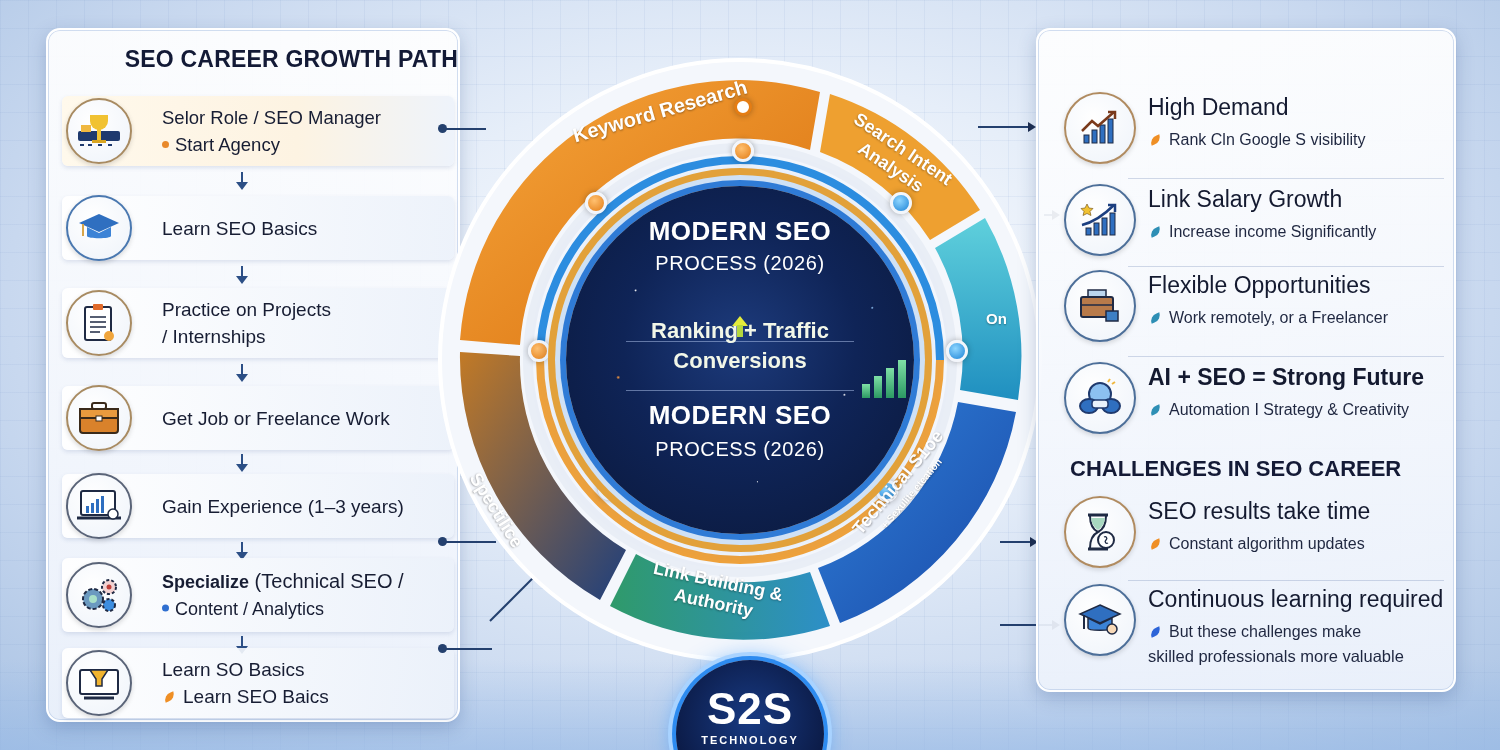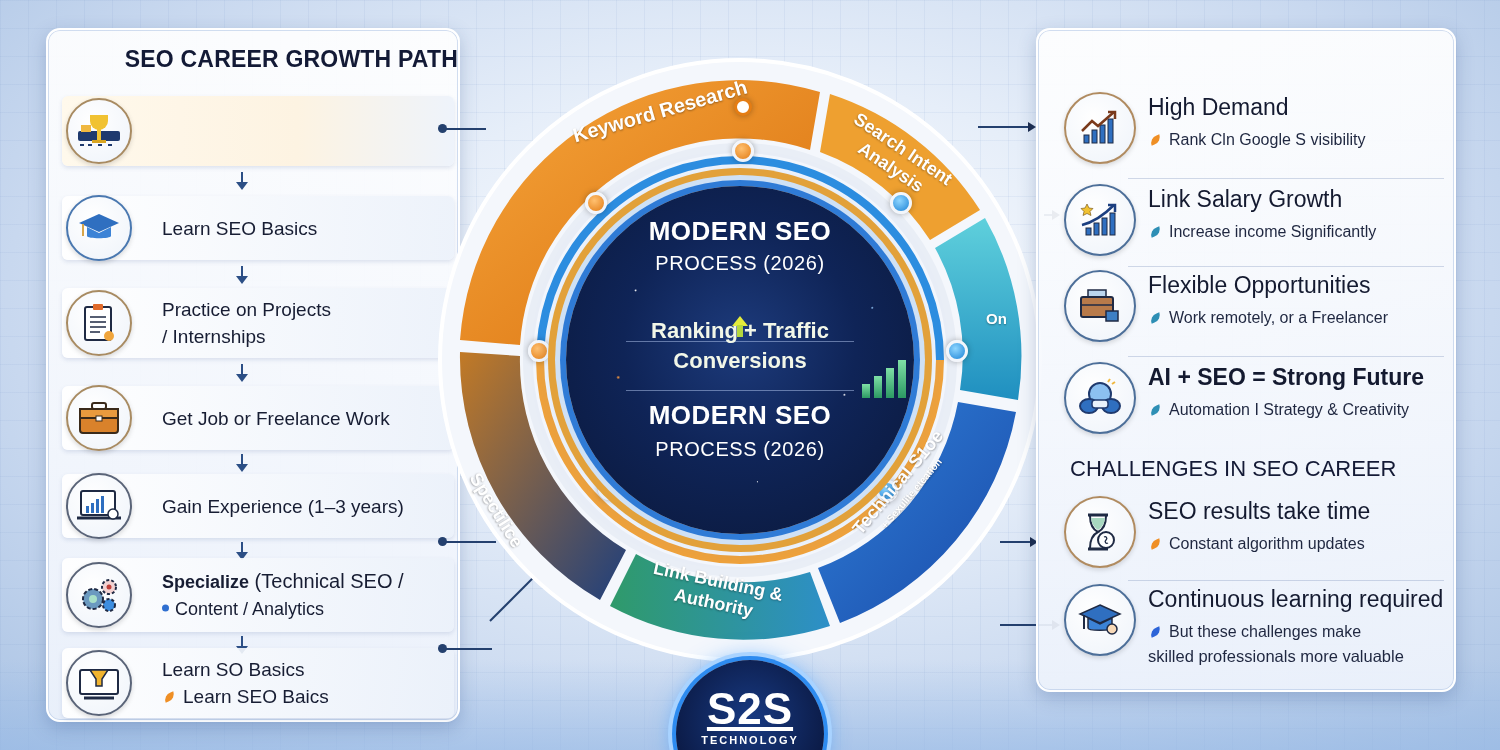"Selor Role / SEO Manager" div.step-text { html: none -> <div> <span>Selor Role / SEO Manager</span> <span><span></span><span>Start Agency</span></span> </div> }
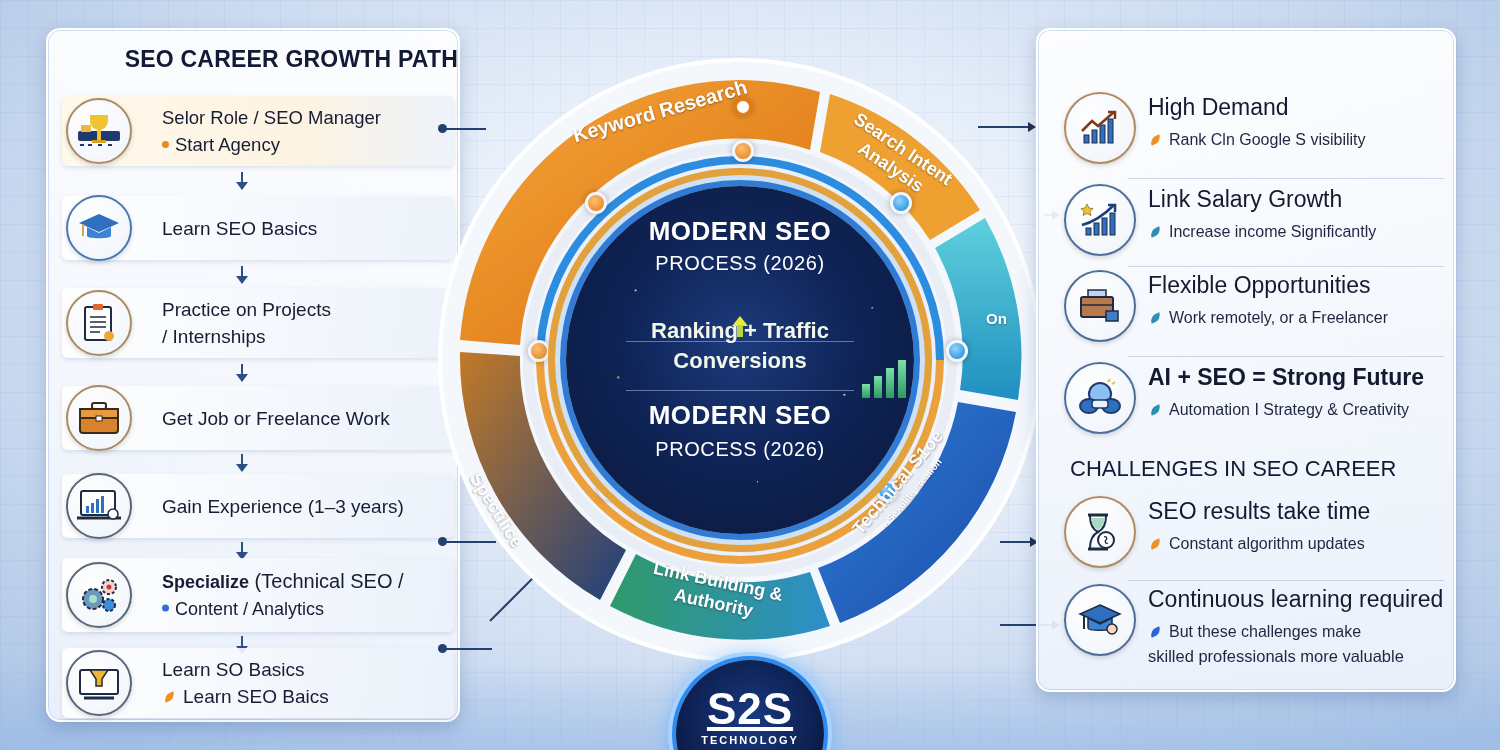"CHALLENGES IN SEO CAREER" .section-title { font-weight: 400 -> 700 }
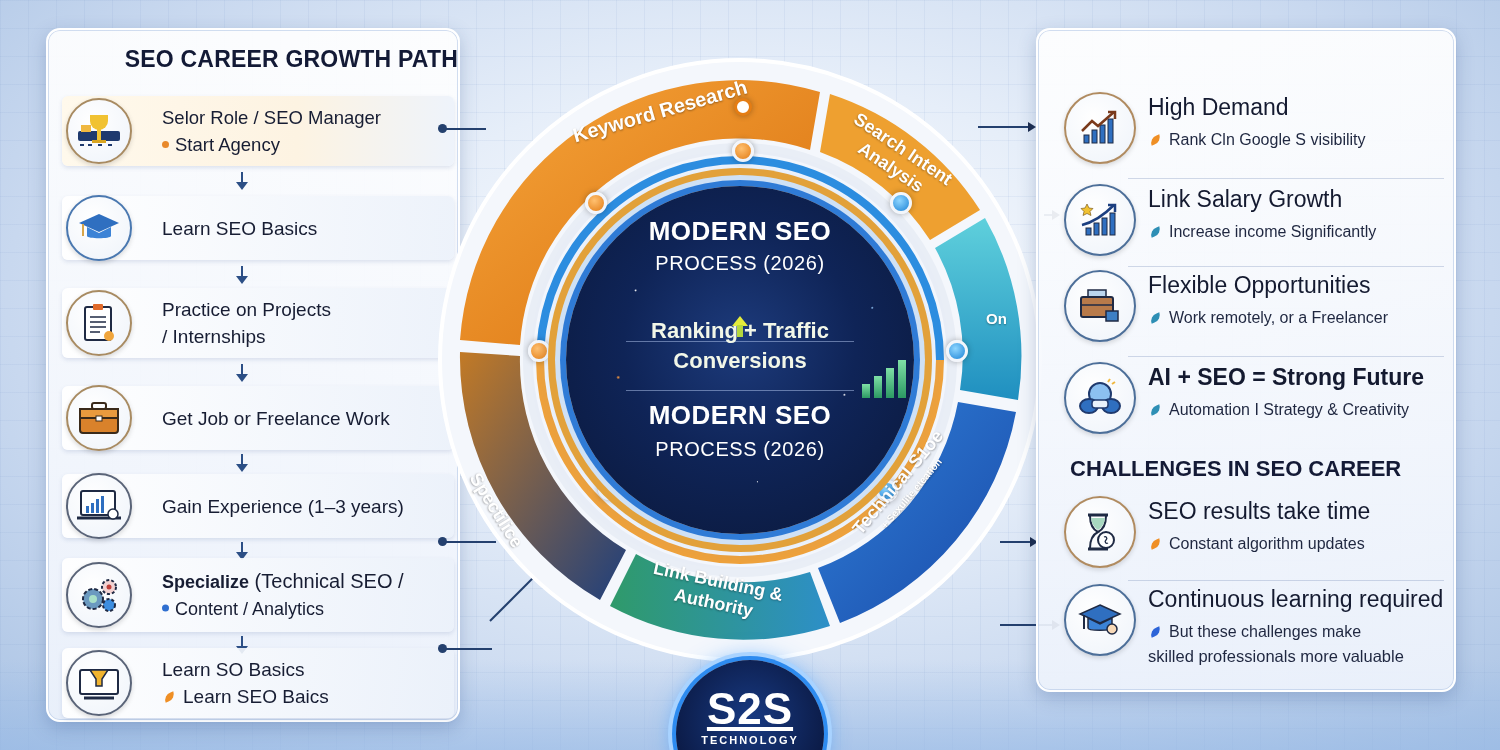"S2S" .logo-main { text-decoration: underline -> none }
